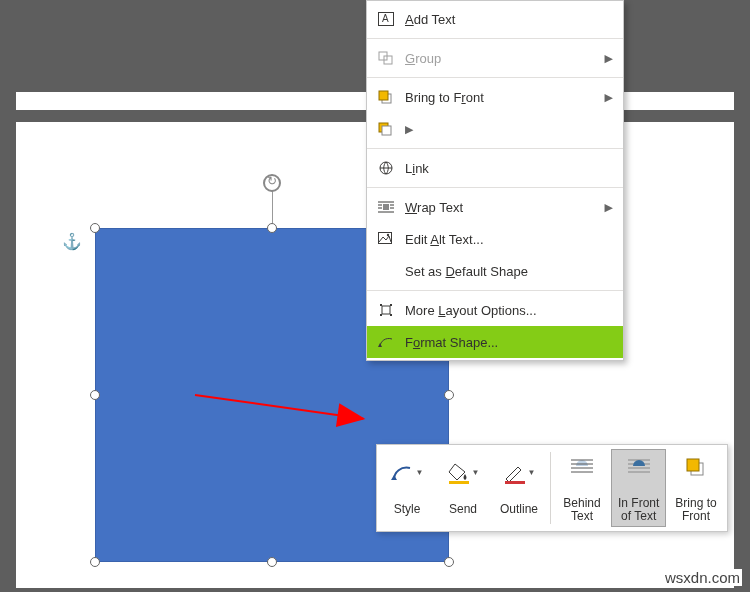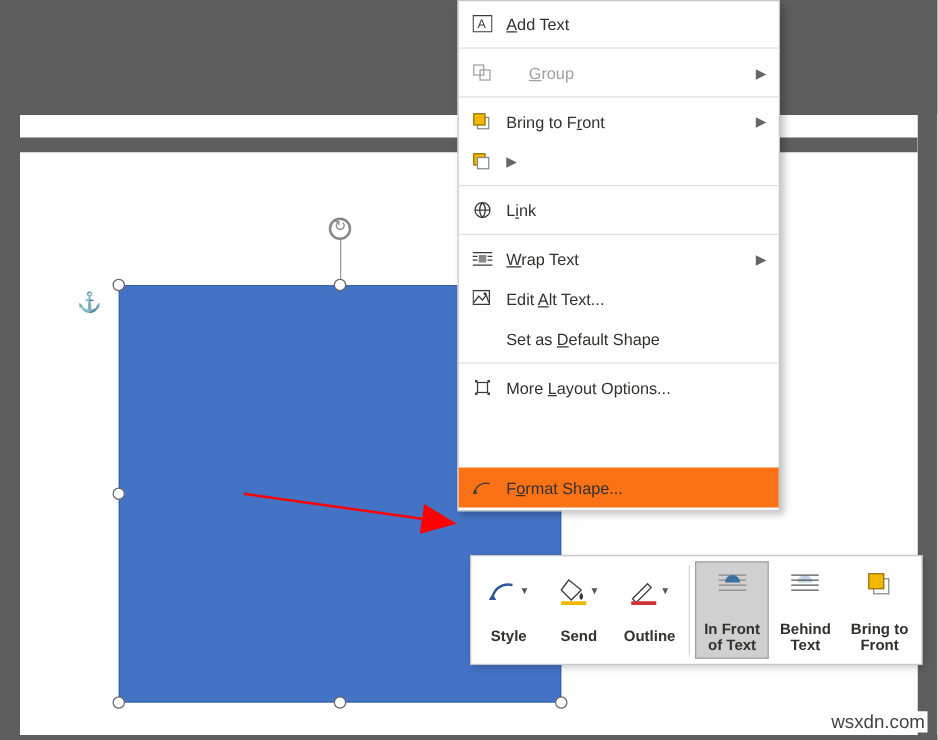"Group" .disabled { gap: 18px -> none }
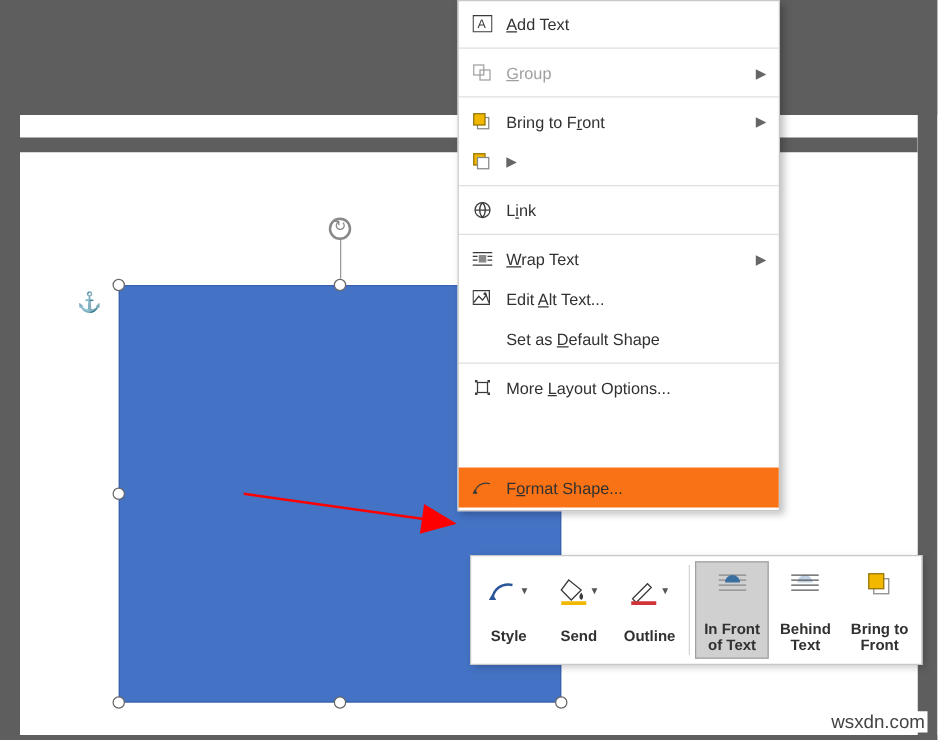"Format Shape..." .menu-item.highlight { background: #f97316 -> #84cc16; margin-top: 48px -> none }
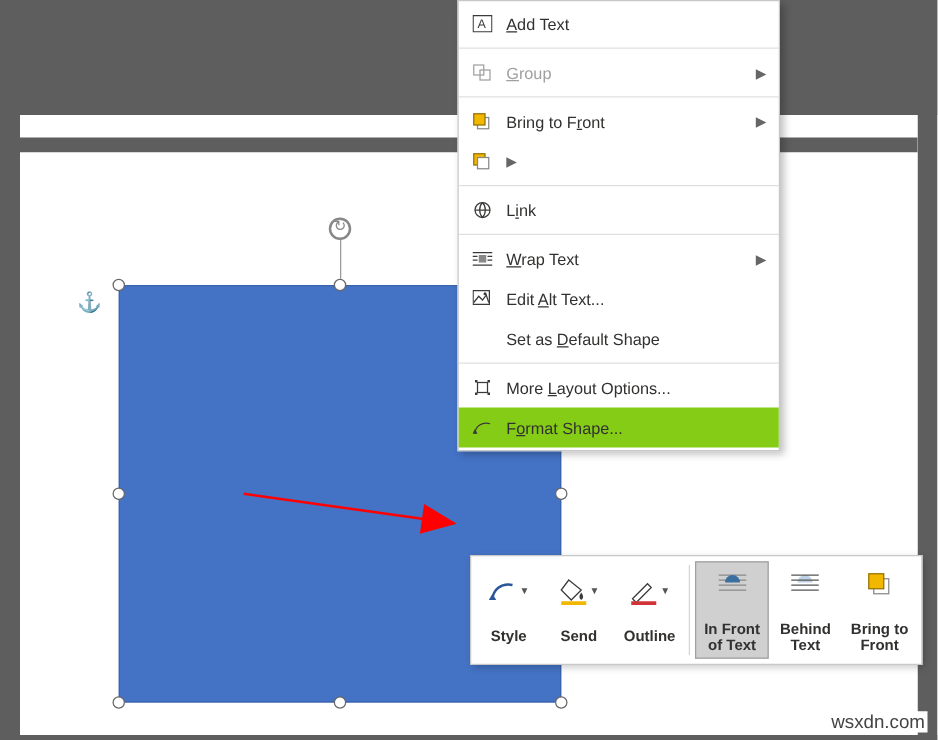"Style" .mt-btn .label { font-weight: bold -> none }
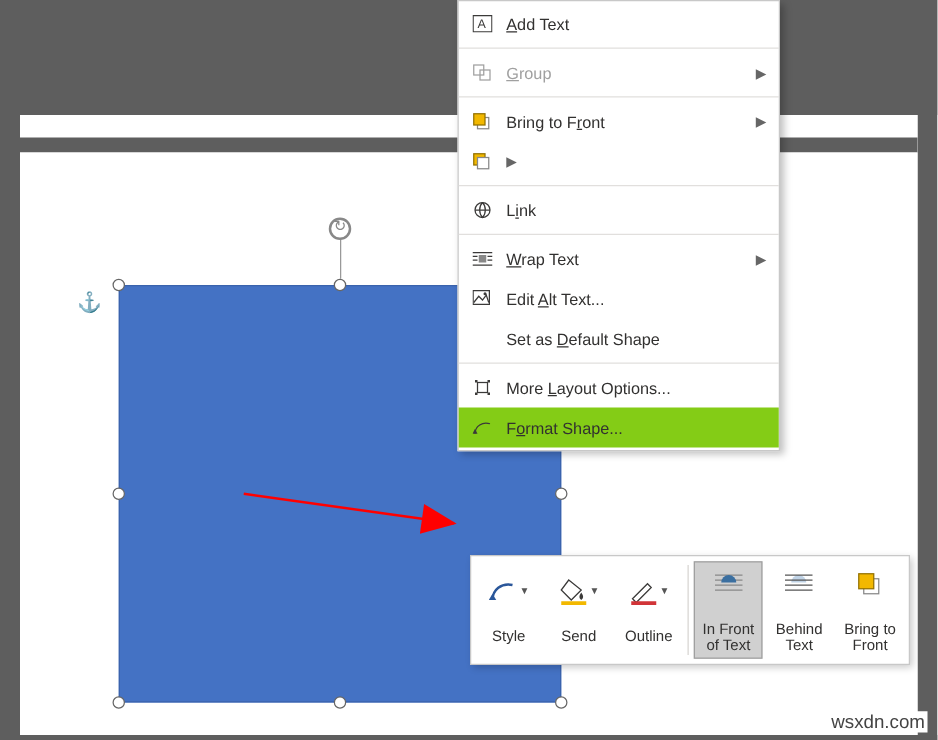"In Front" div.mt-btn { order: before "Behind" -> after "Behind" }
